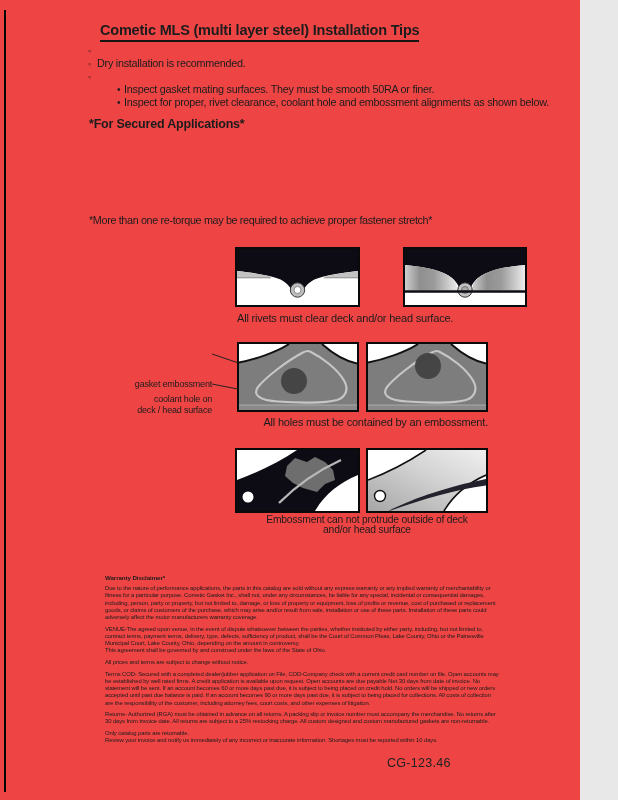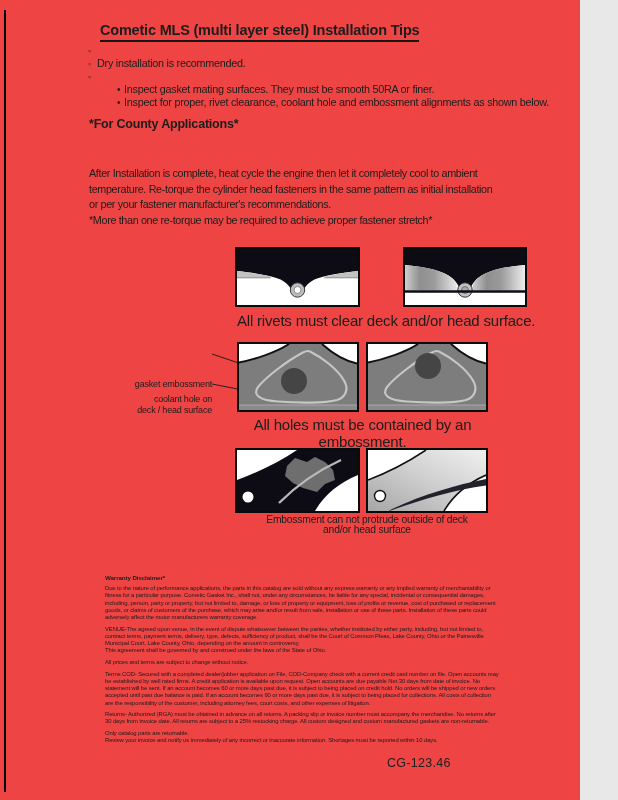"*For County Applications*" div.abs { text: County -> Secured }
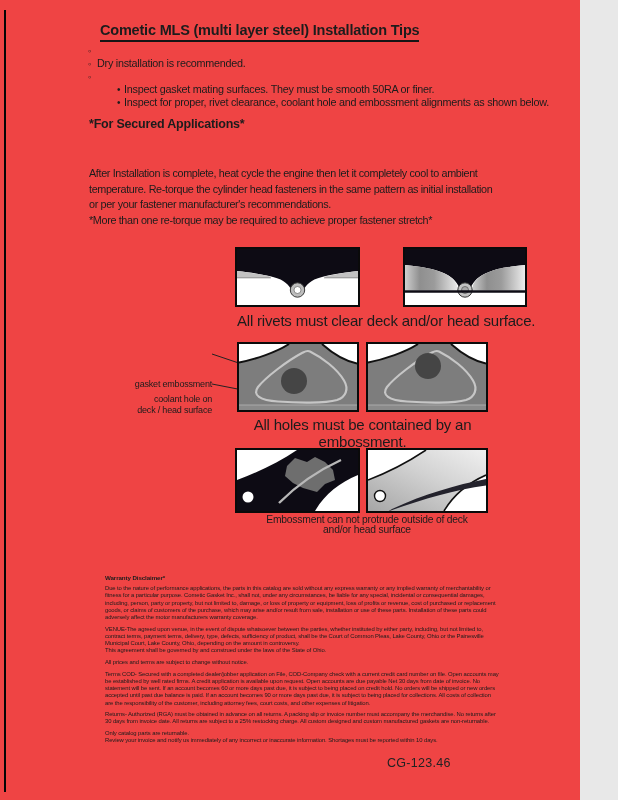"After Installation is complete, heat" div.abs { html: <div>After Installation is complete, heat cycle the engine then let it completely cool to ambient temperature. Re-torque the cylinder head fasteners in the same pattern as initial installation or per your fastener manufacturer's recommendations.</div> -> none }
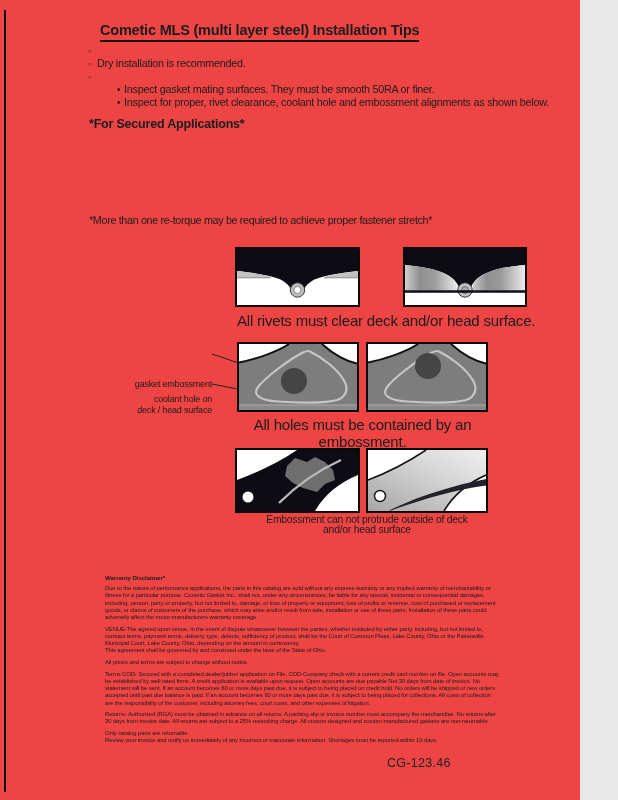"All rivets must clear deck" .caption { font-size: 15px -> 11px }
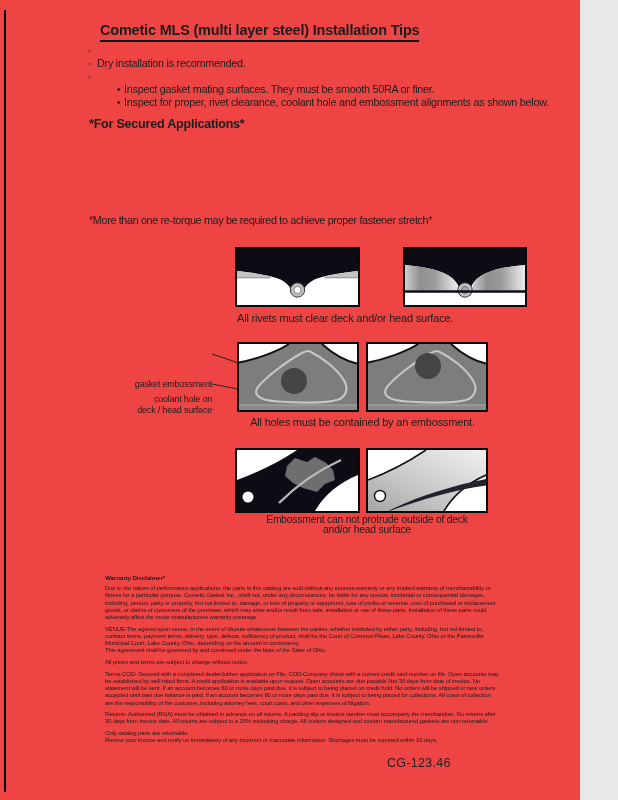"All holes must be contained" .caption.c2 { text-align: center -> right }
